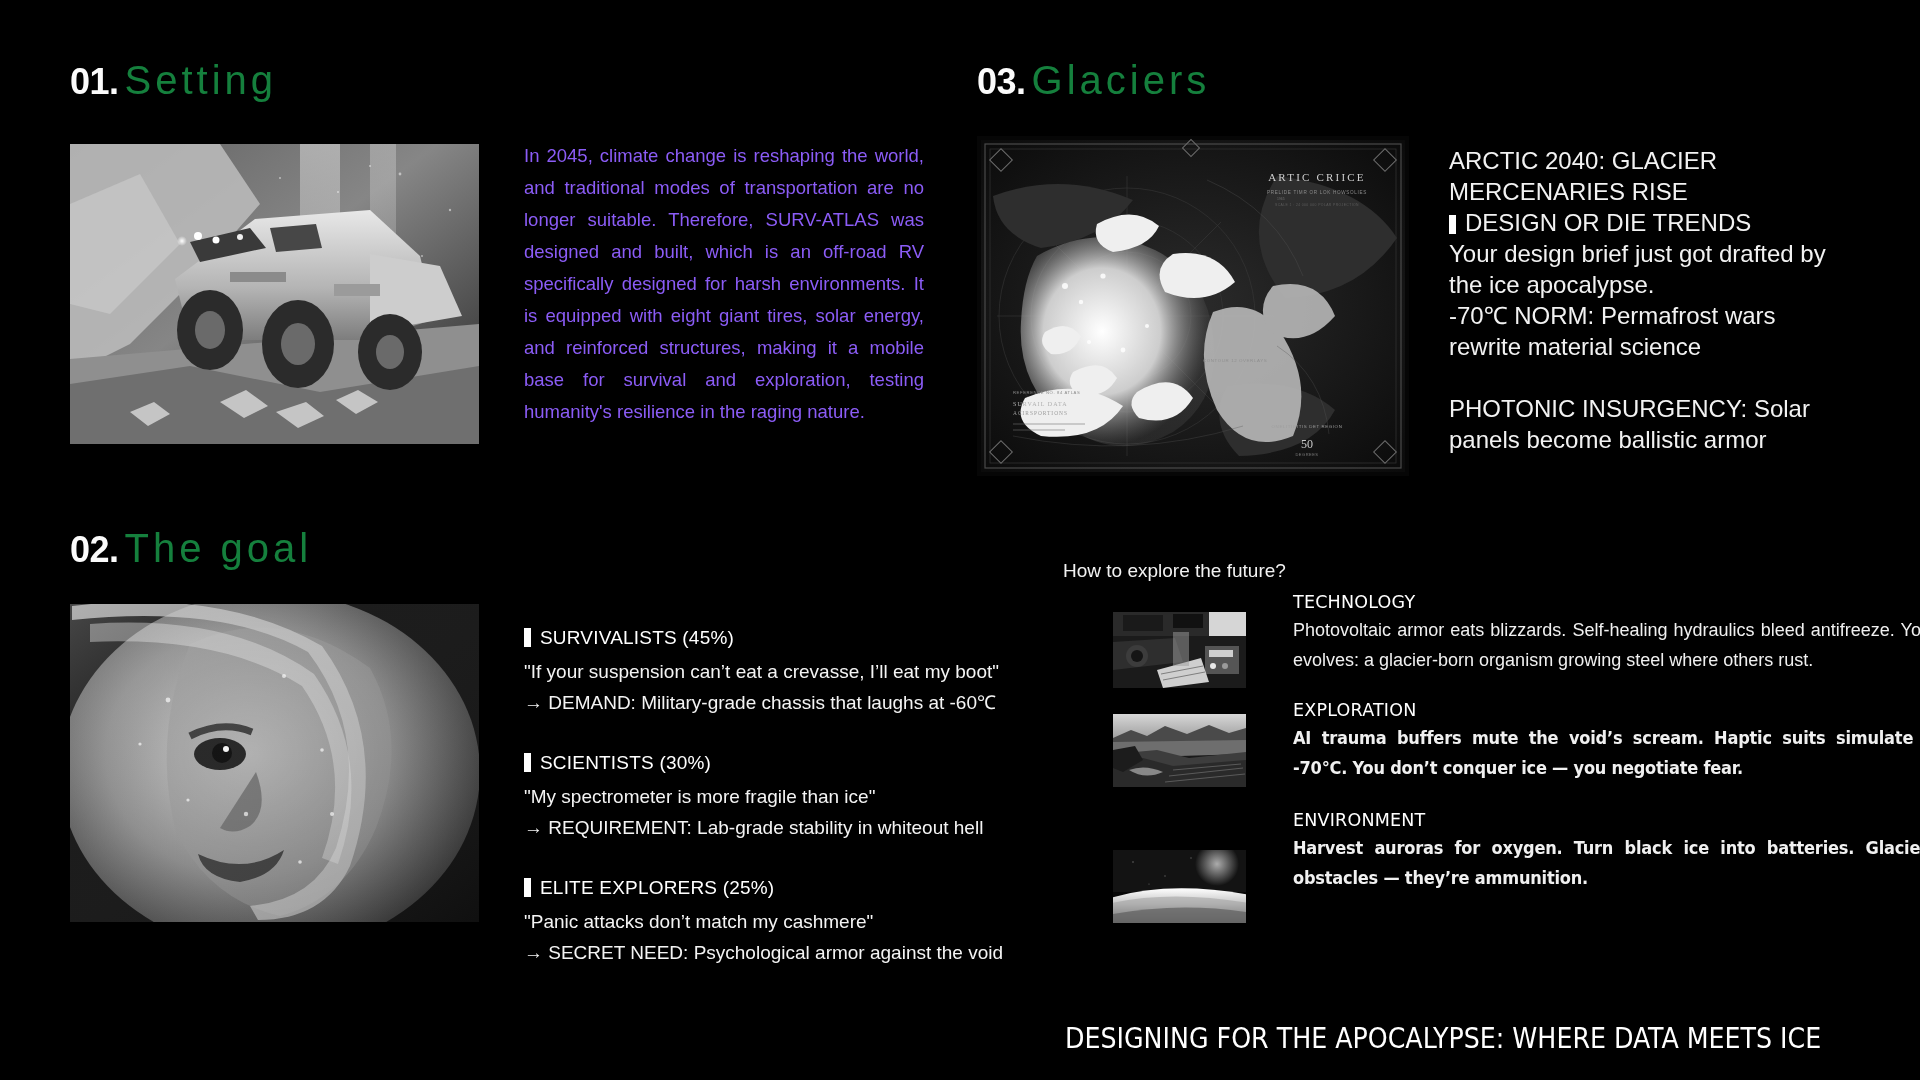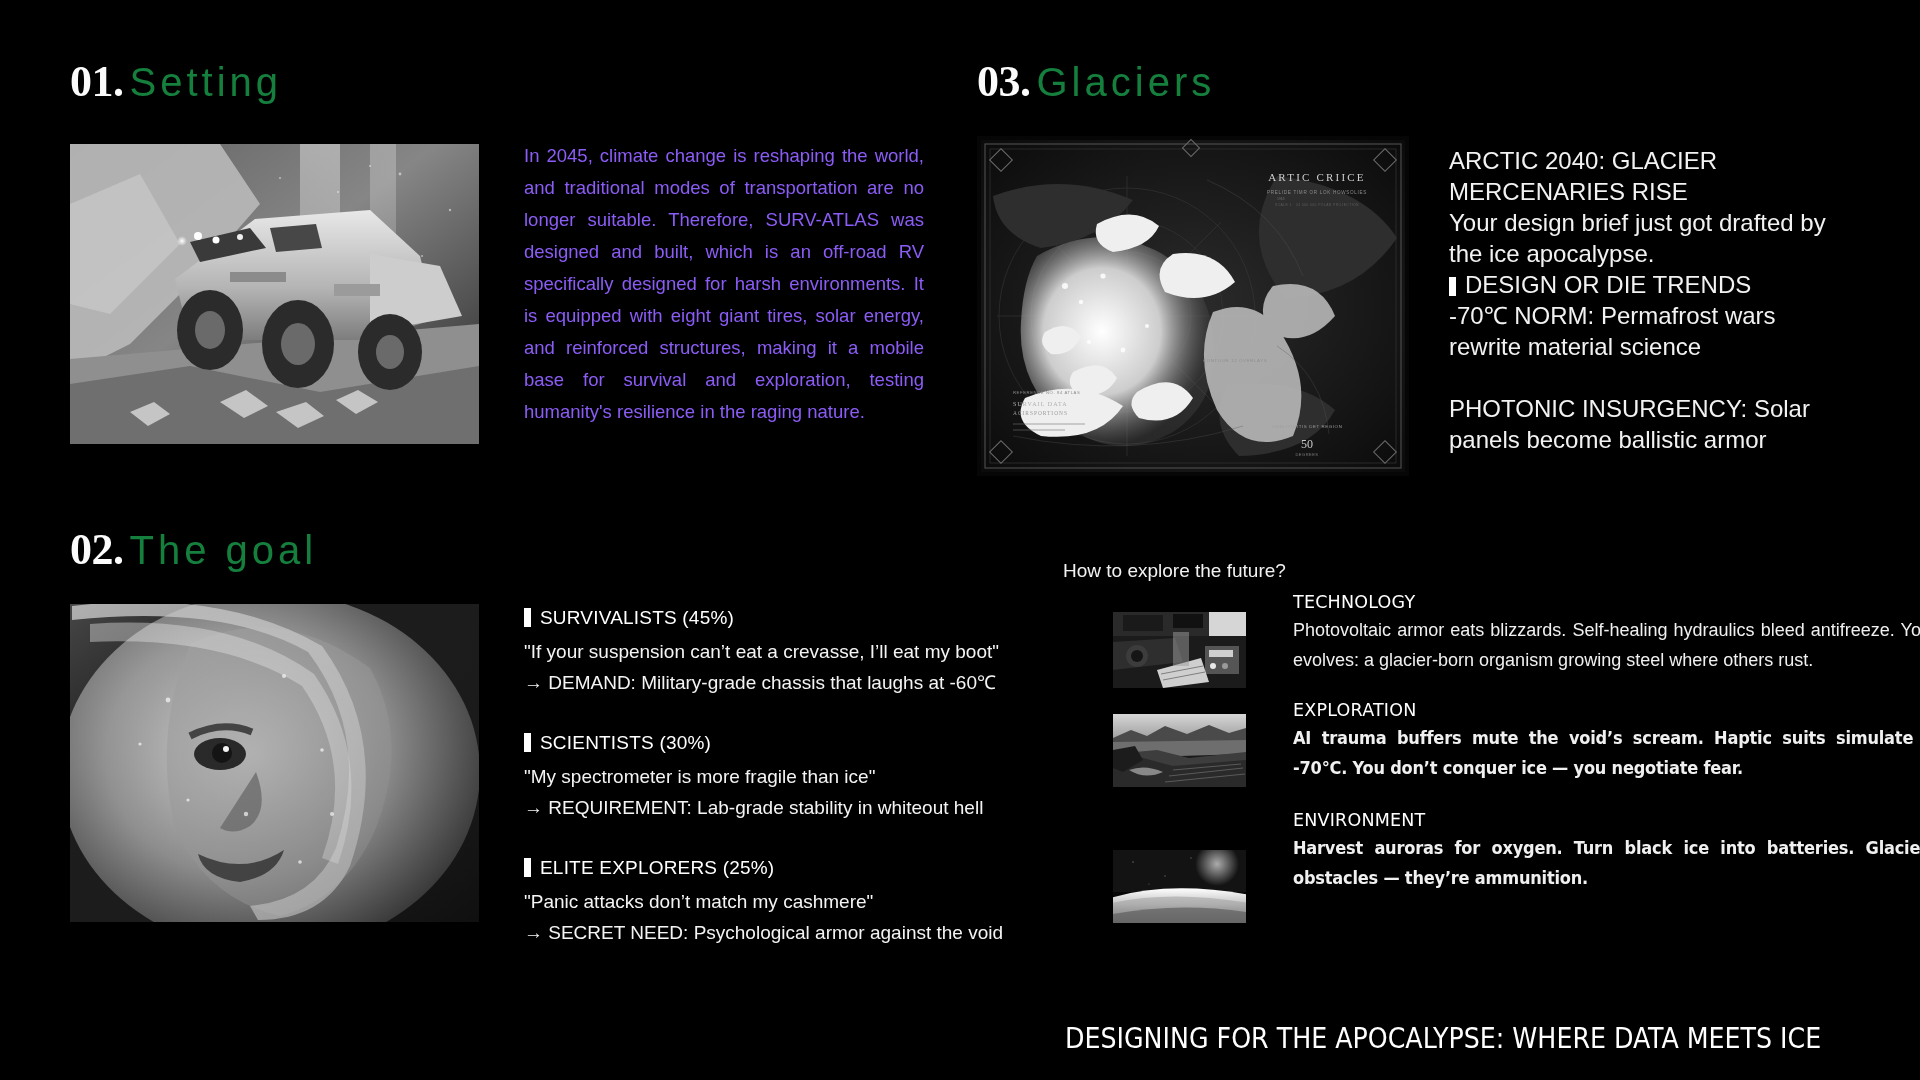"01." .sec-num { font-family: Liberation Serif, serif -> Liberation Sans, sans-serif; font-size: 44px -> 36px }
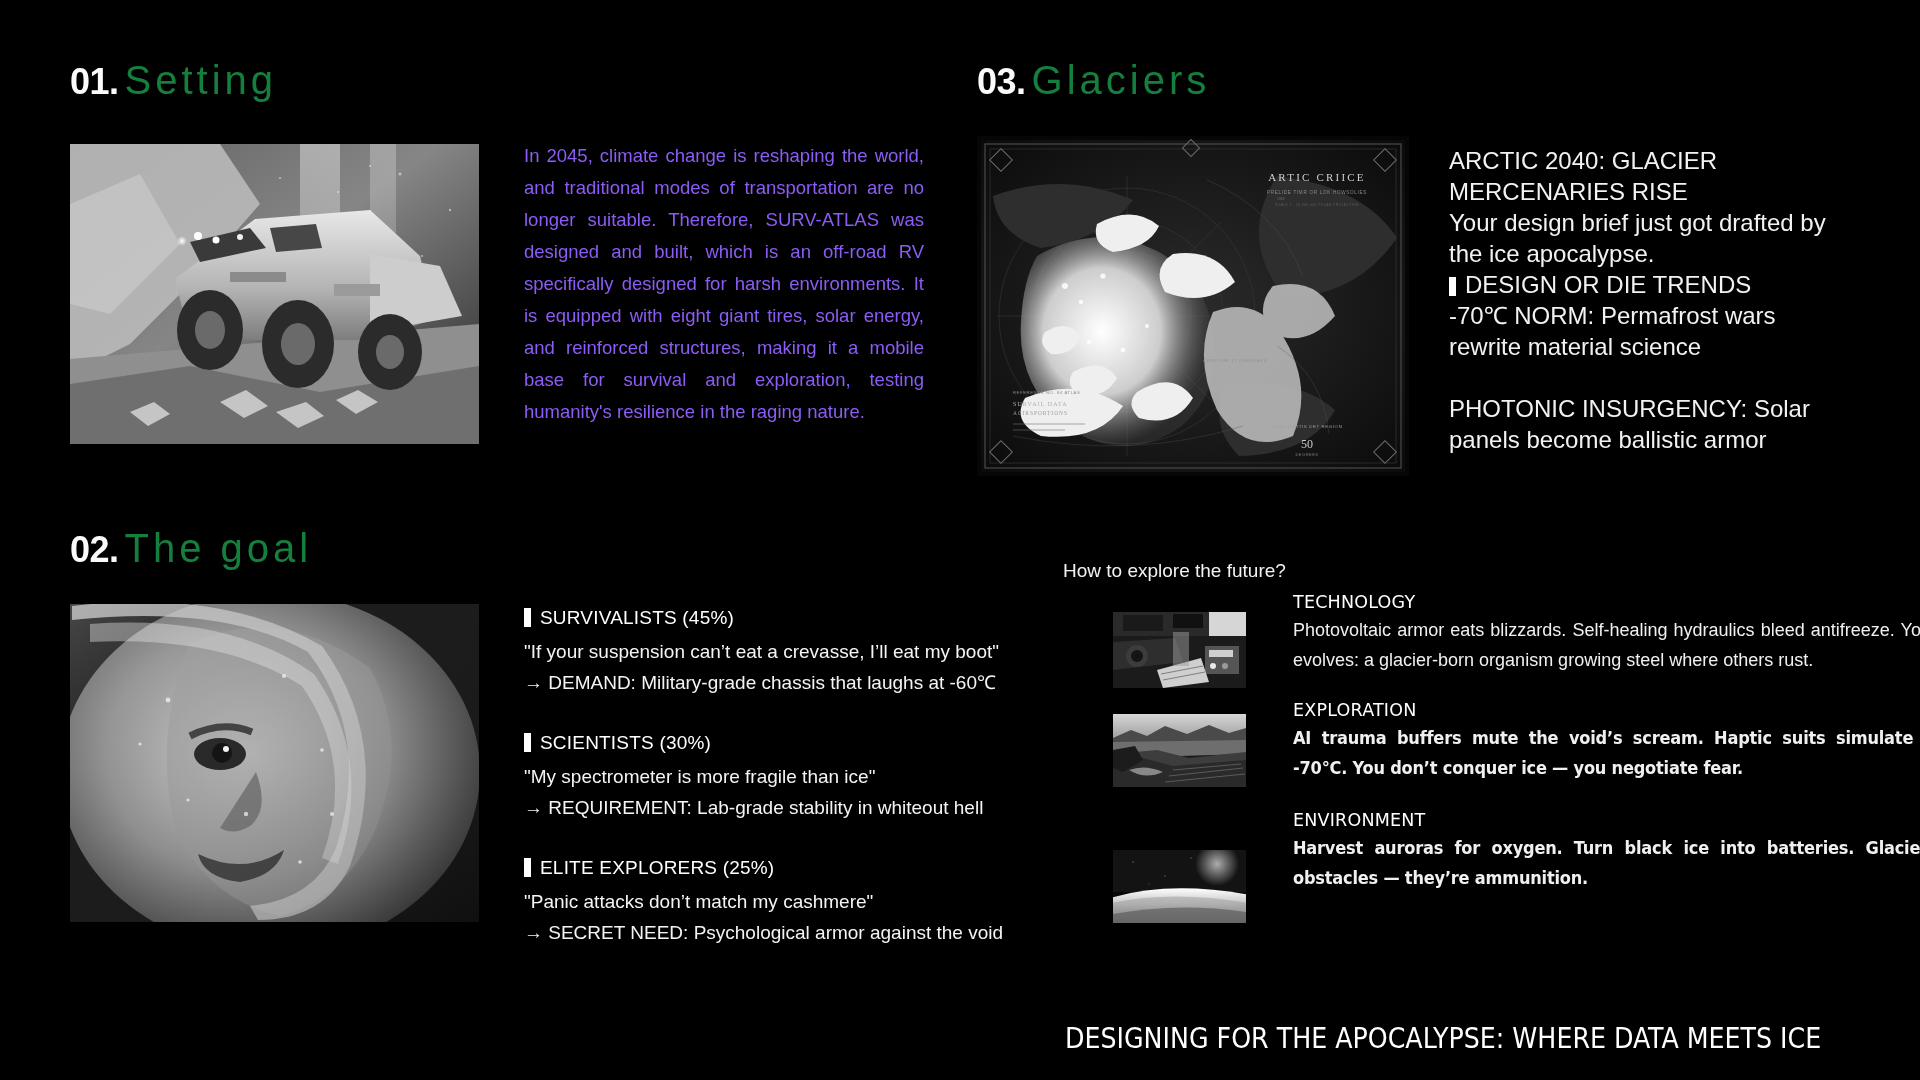"Your design brief just got" div { order: before "DESIGN OR DIE TRENDS" -> after "DESIGN OR DIE TRENDS" }
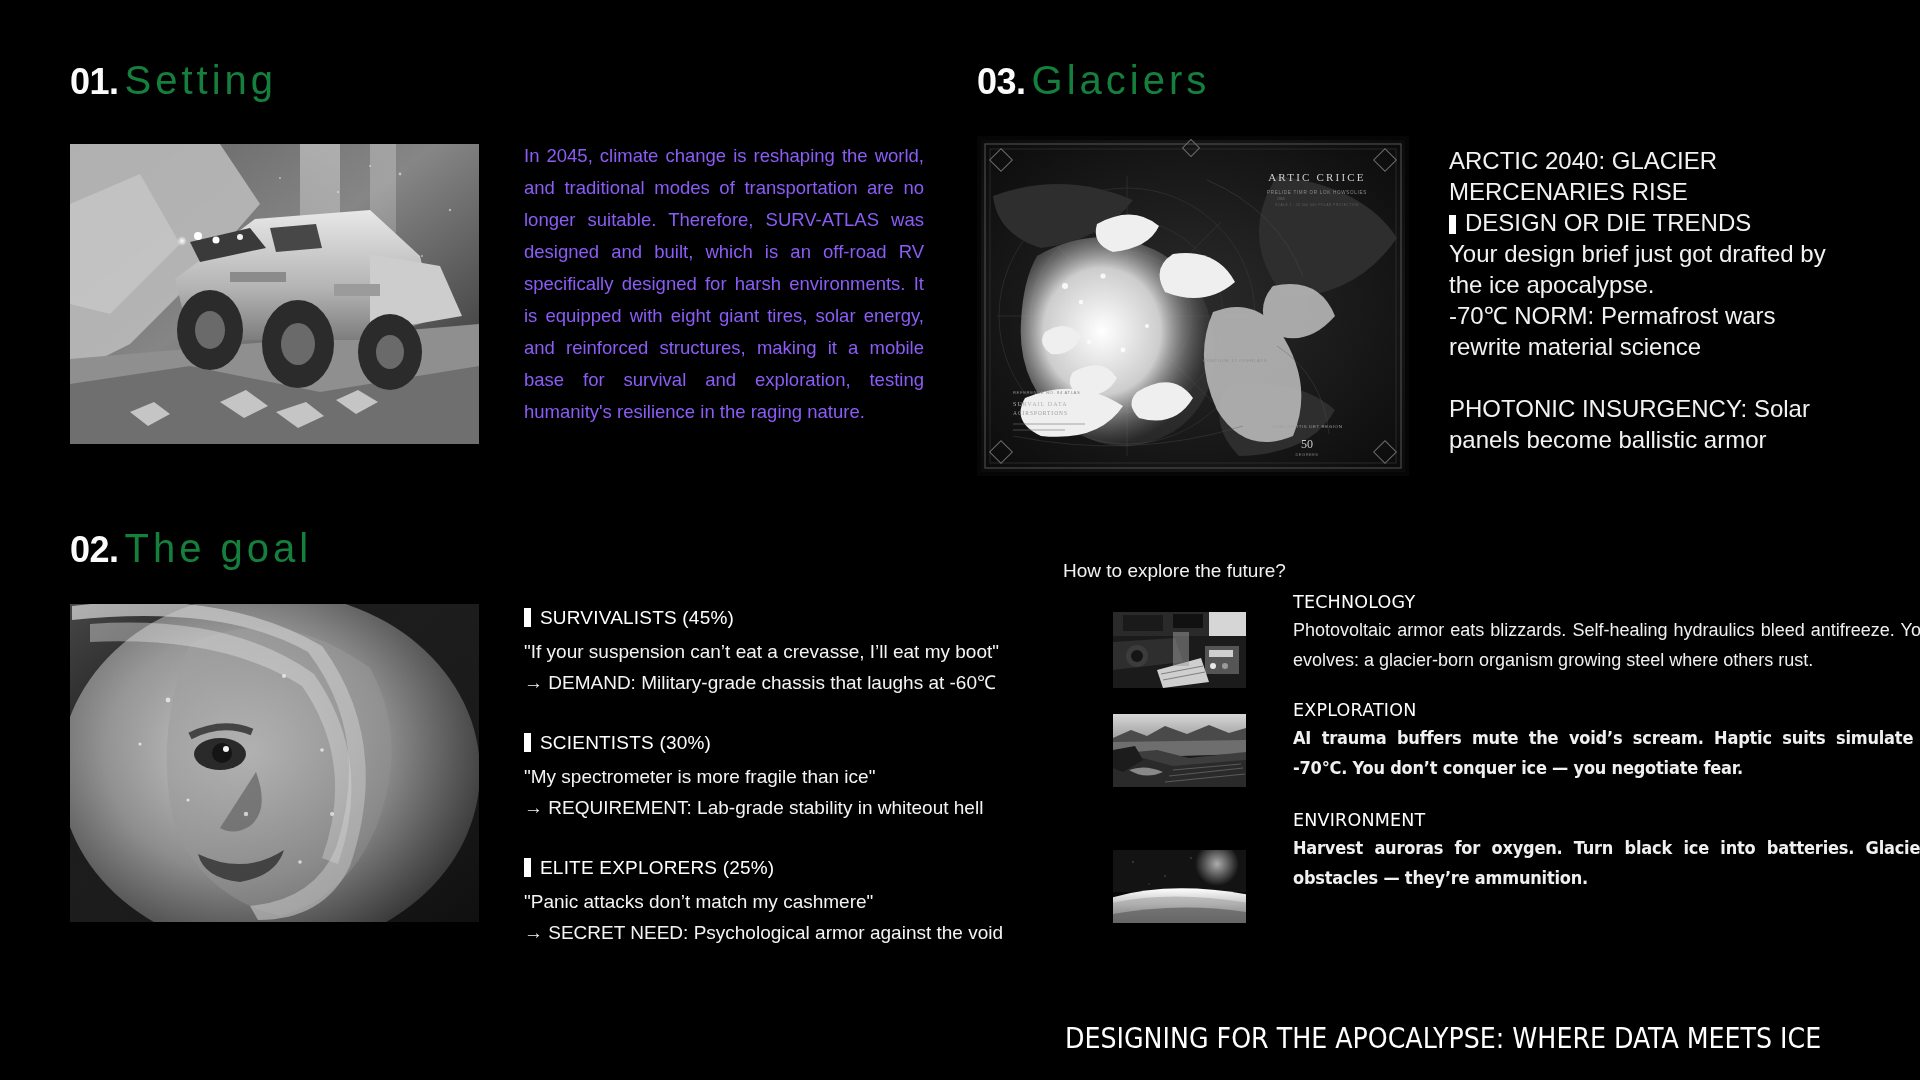"SURVIVALISTS (45%)" .persona .p-head { margin-top: none -> 20px }
